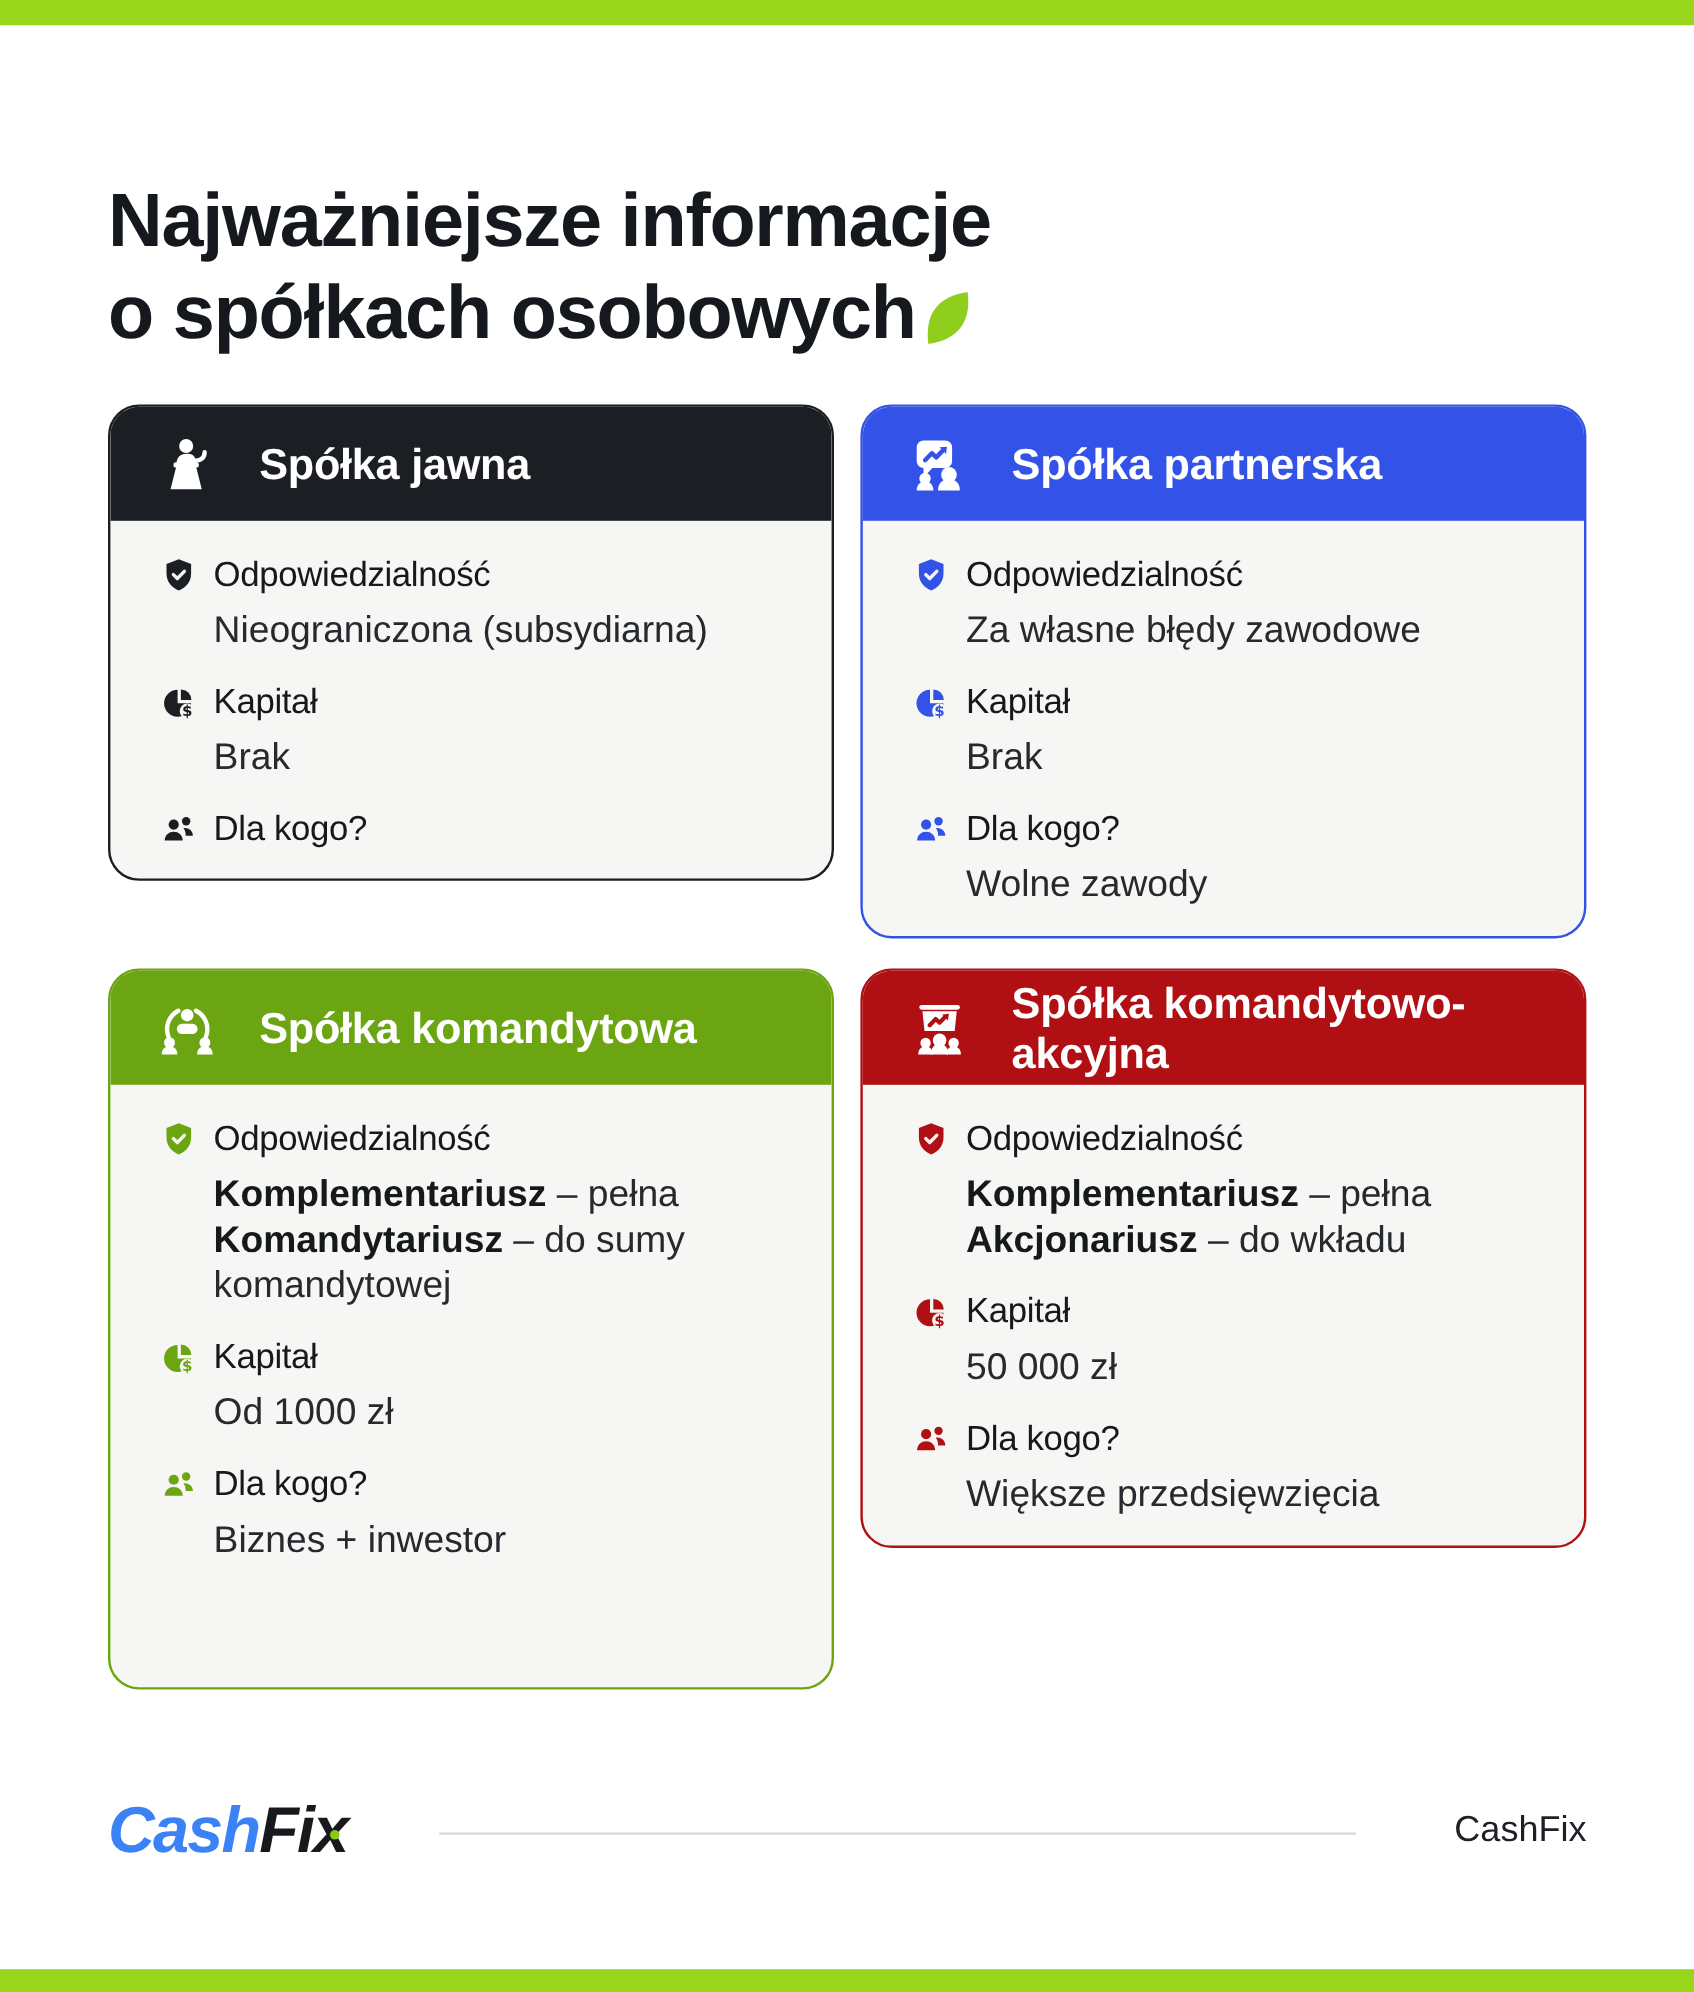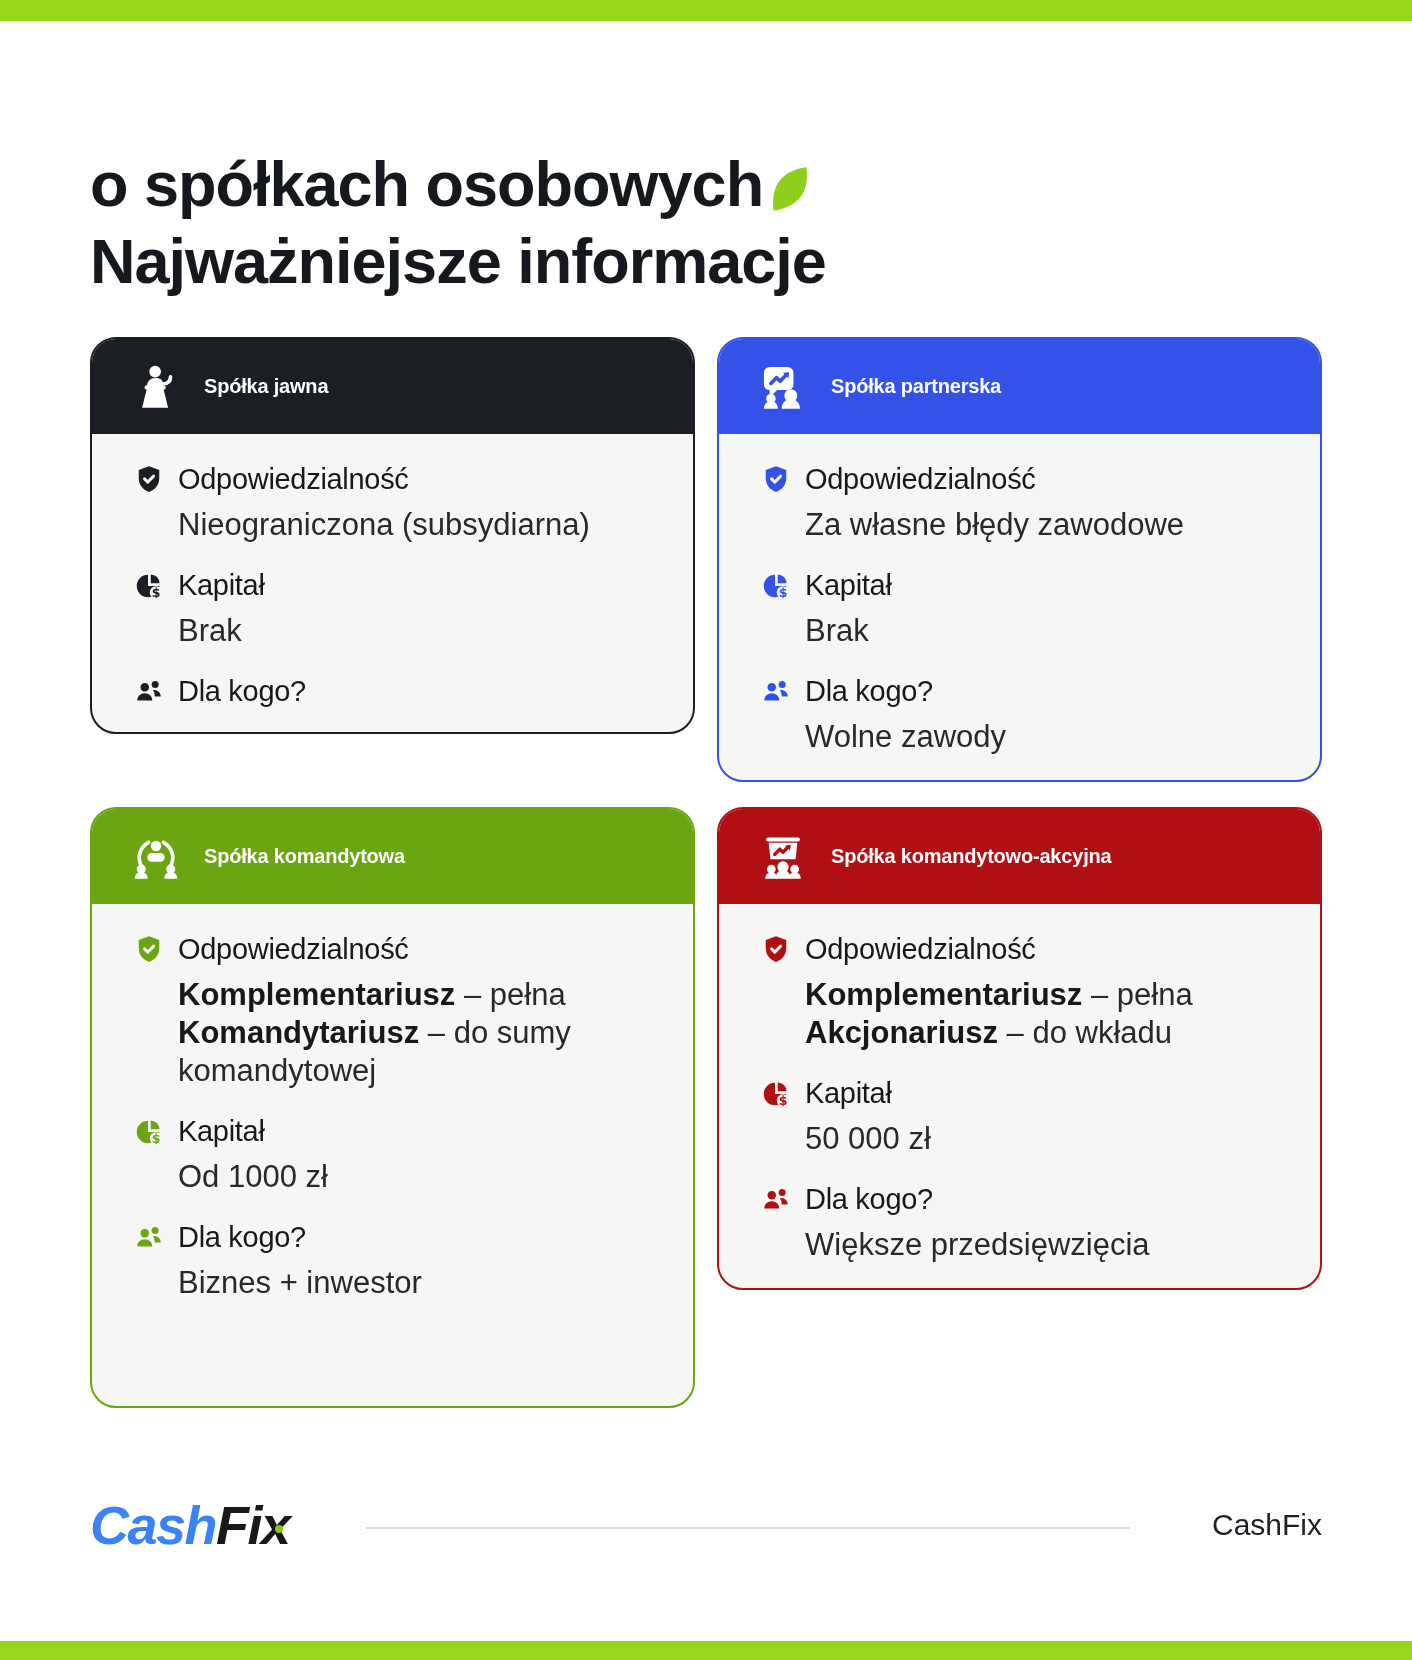"o spółkach osobowych" div { order: before "Najważniejsze informacje" -> after "Najważniejsze informacje" }
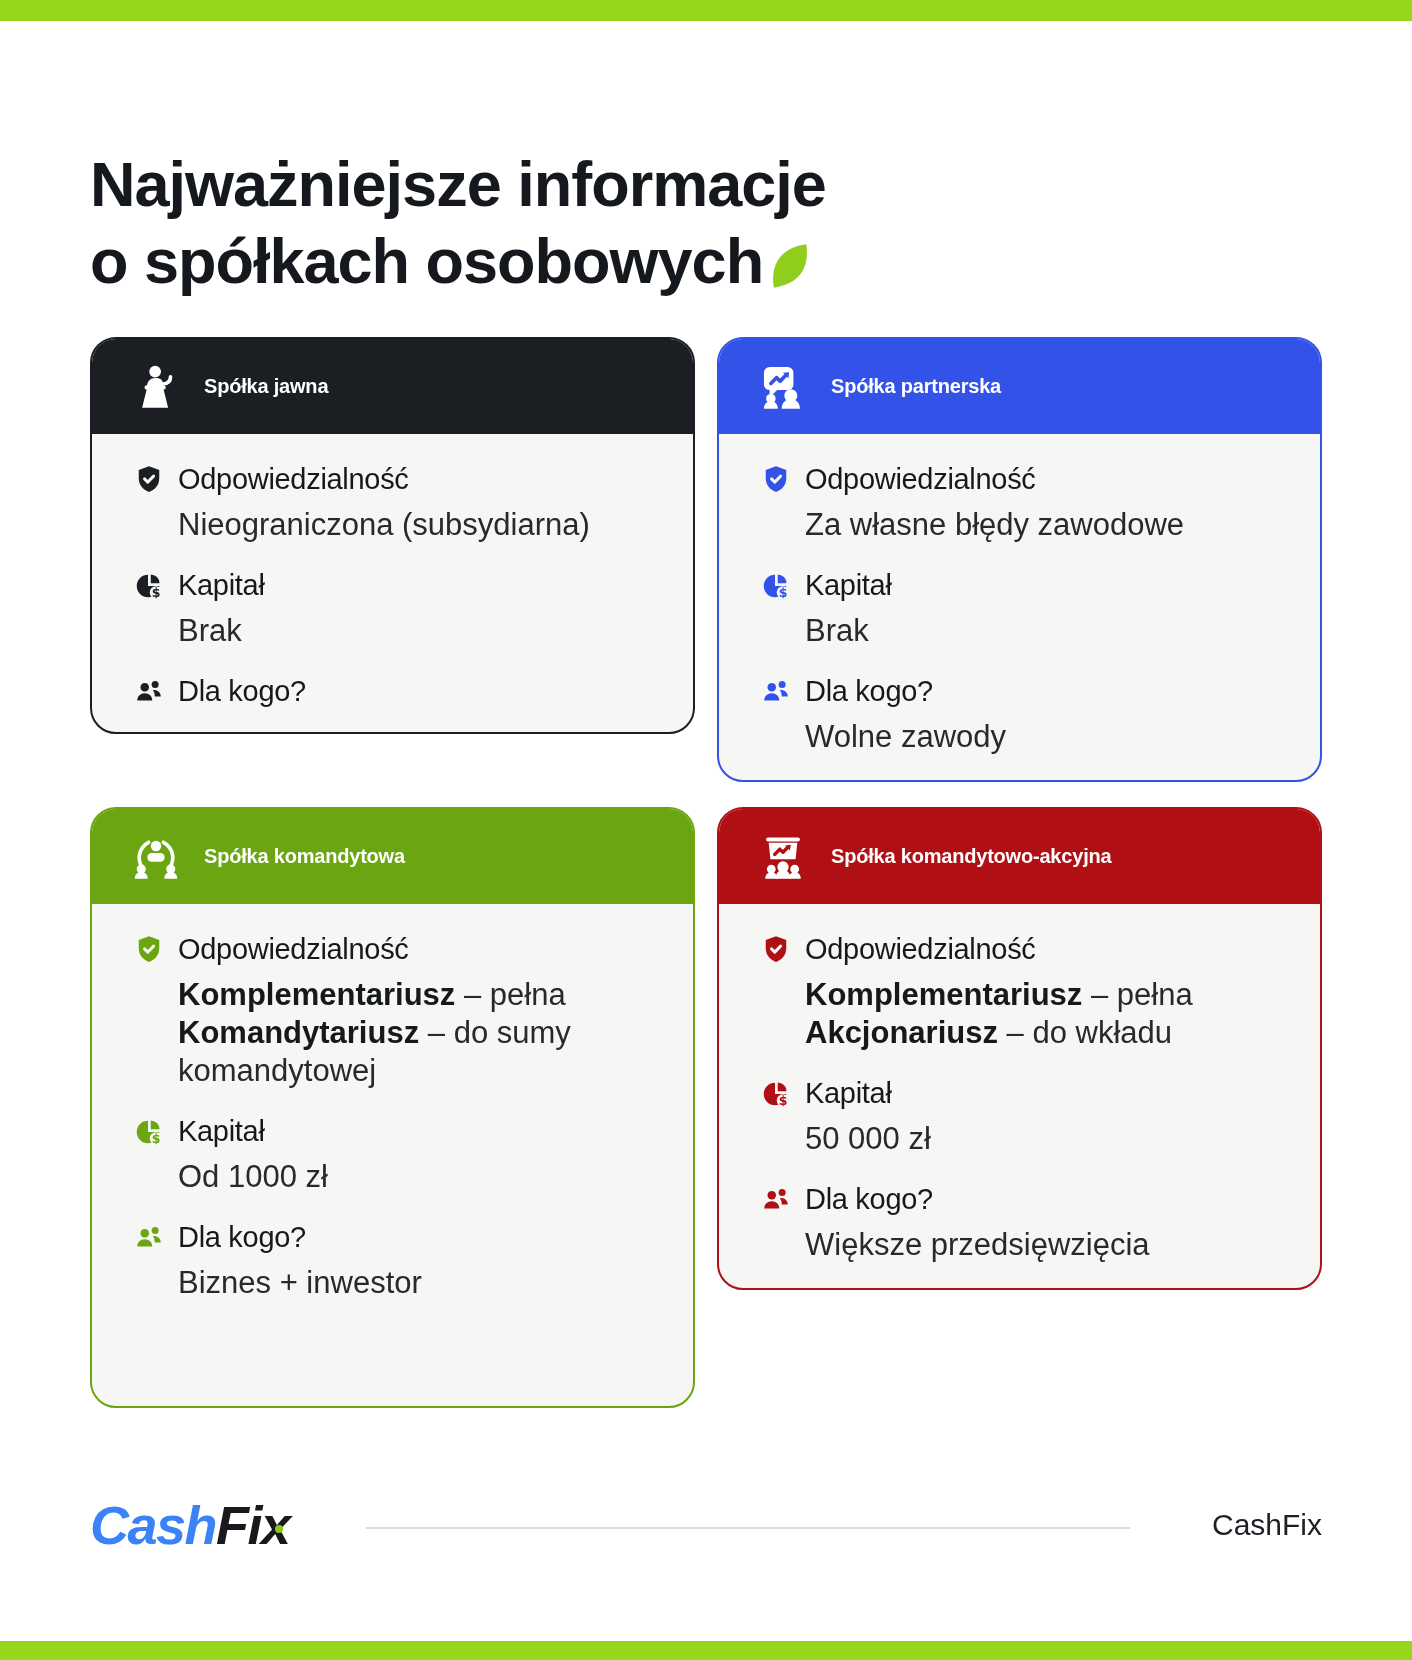"Spółka jawna" .card-title { font-size: 20px -> 36px; margin: 0 -> 12px }
